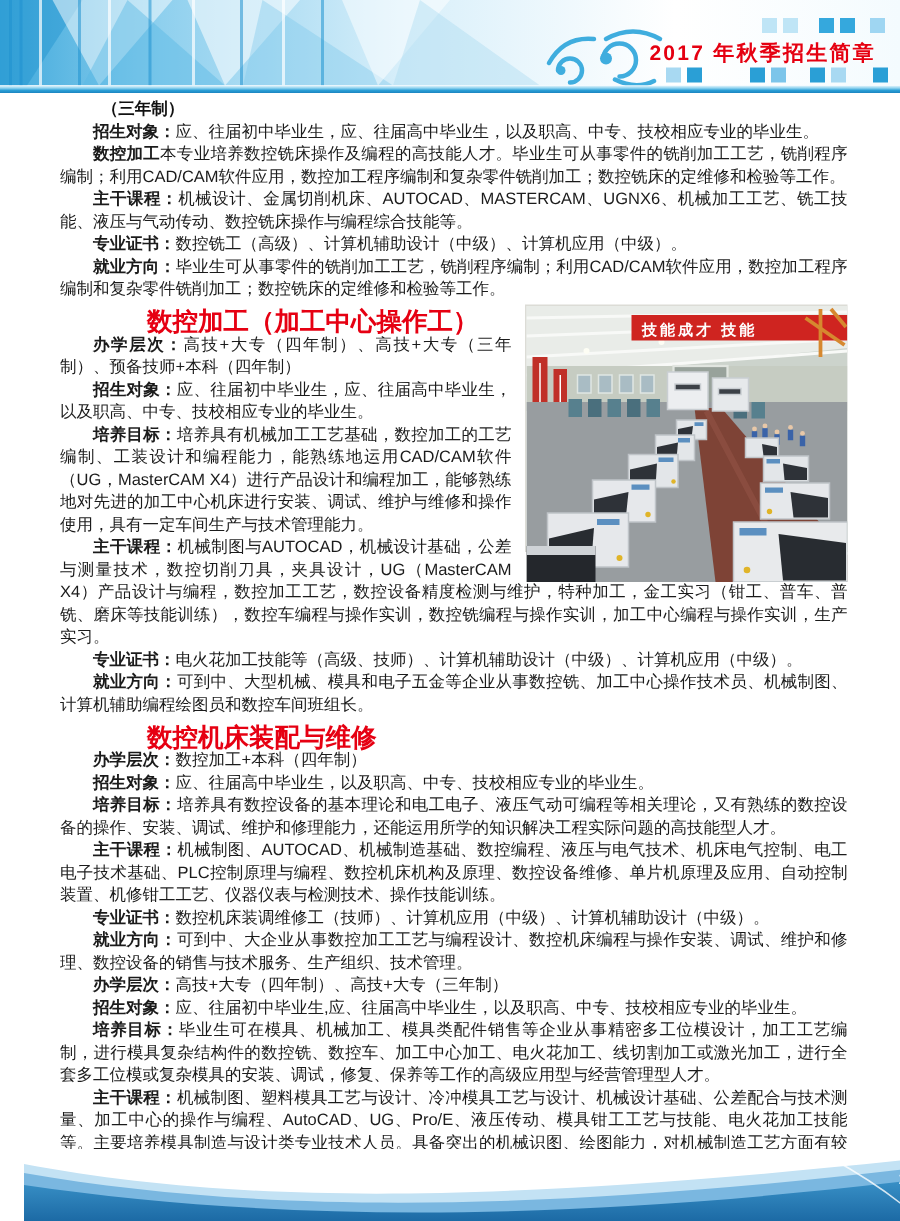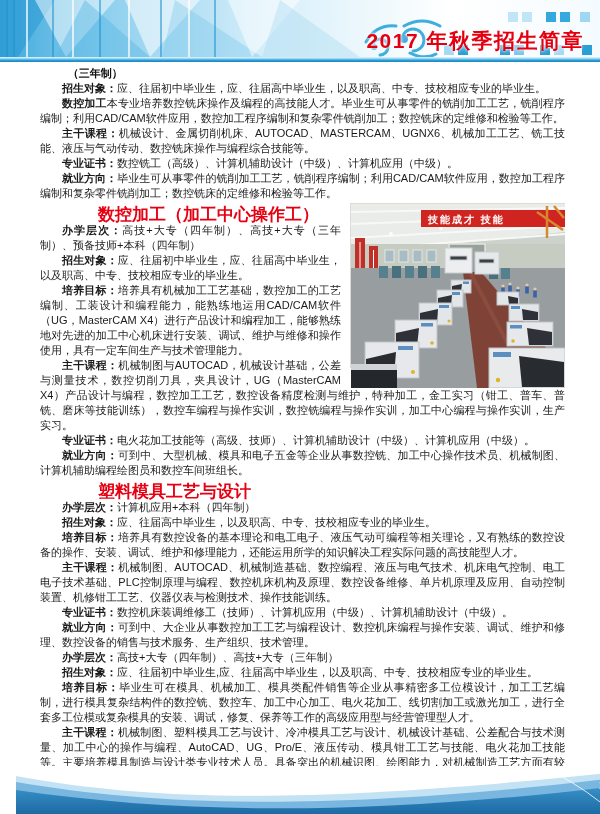"2017 年秋季招生简章" .header-title { font-size: 21px -> 14px }
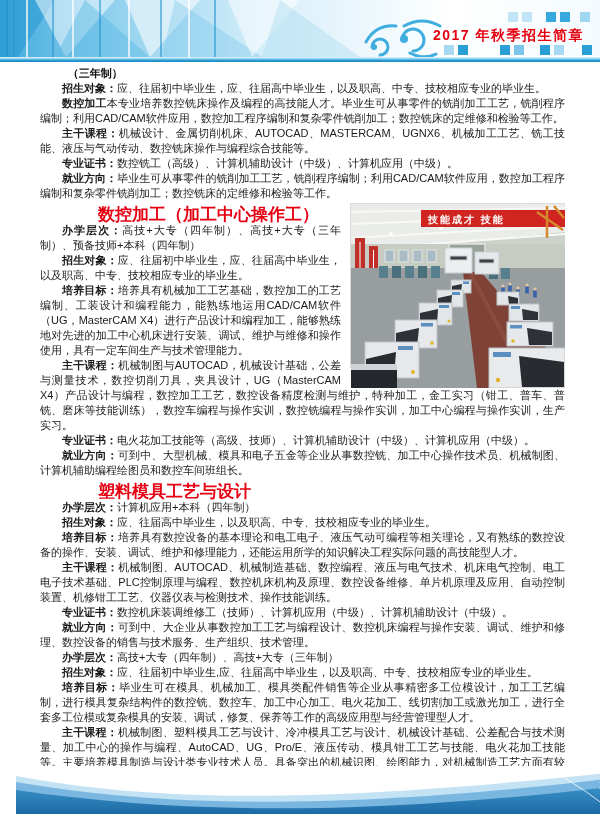"塑料模具工艺与设计" div.sec-head { text: 塑料模具工艺与设计 -> 数控机床装配与维修 }
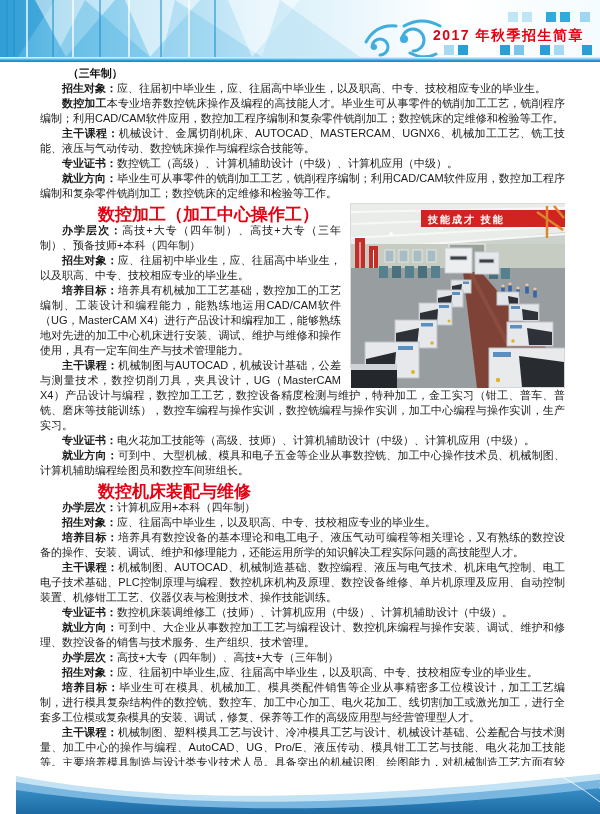"计算机应用+本科（四年制）" span { text: 计算机应用+ -> 数控加工+ }
